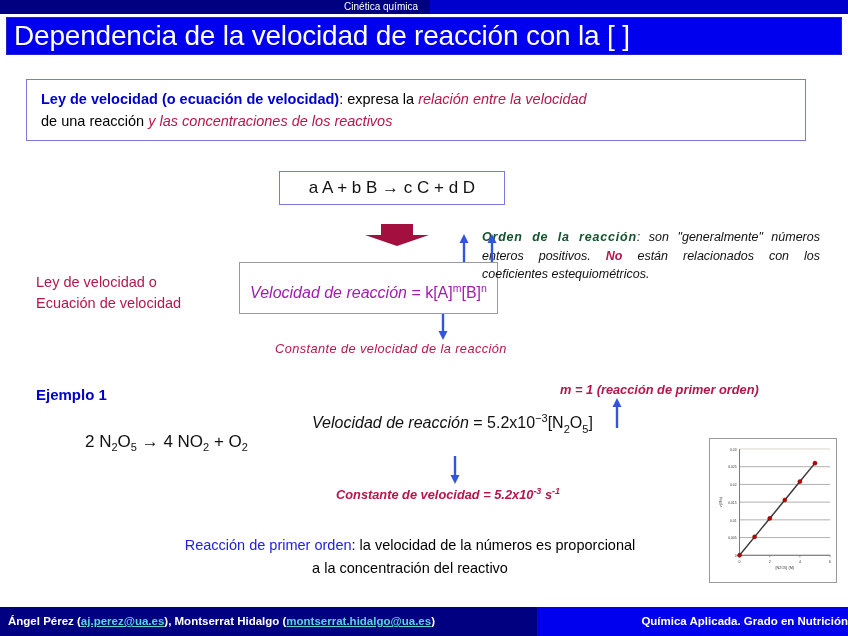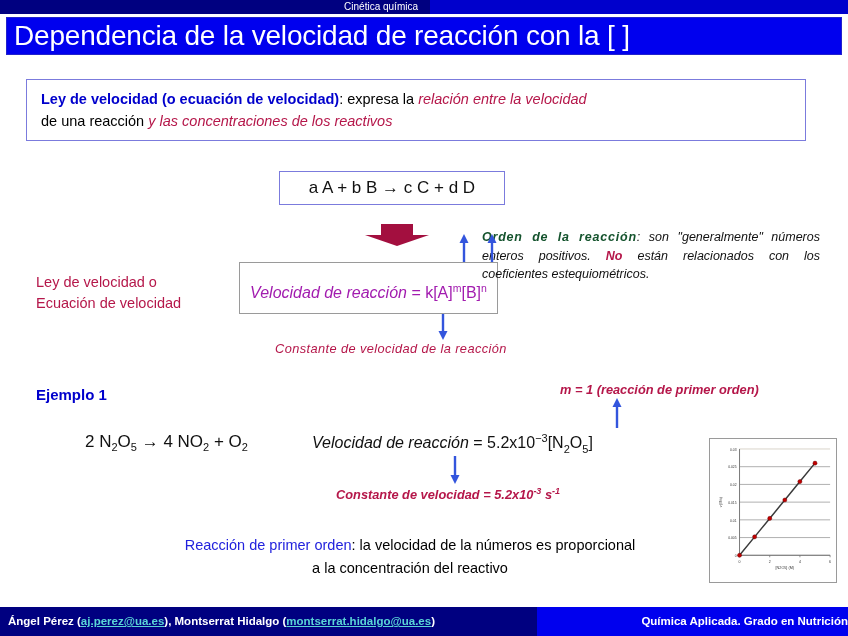"Velocidad de reacción = 5.2x10−3[N2O5]" #rate-eq { top: 432px -> 412px }
